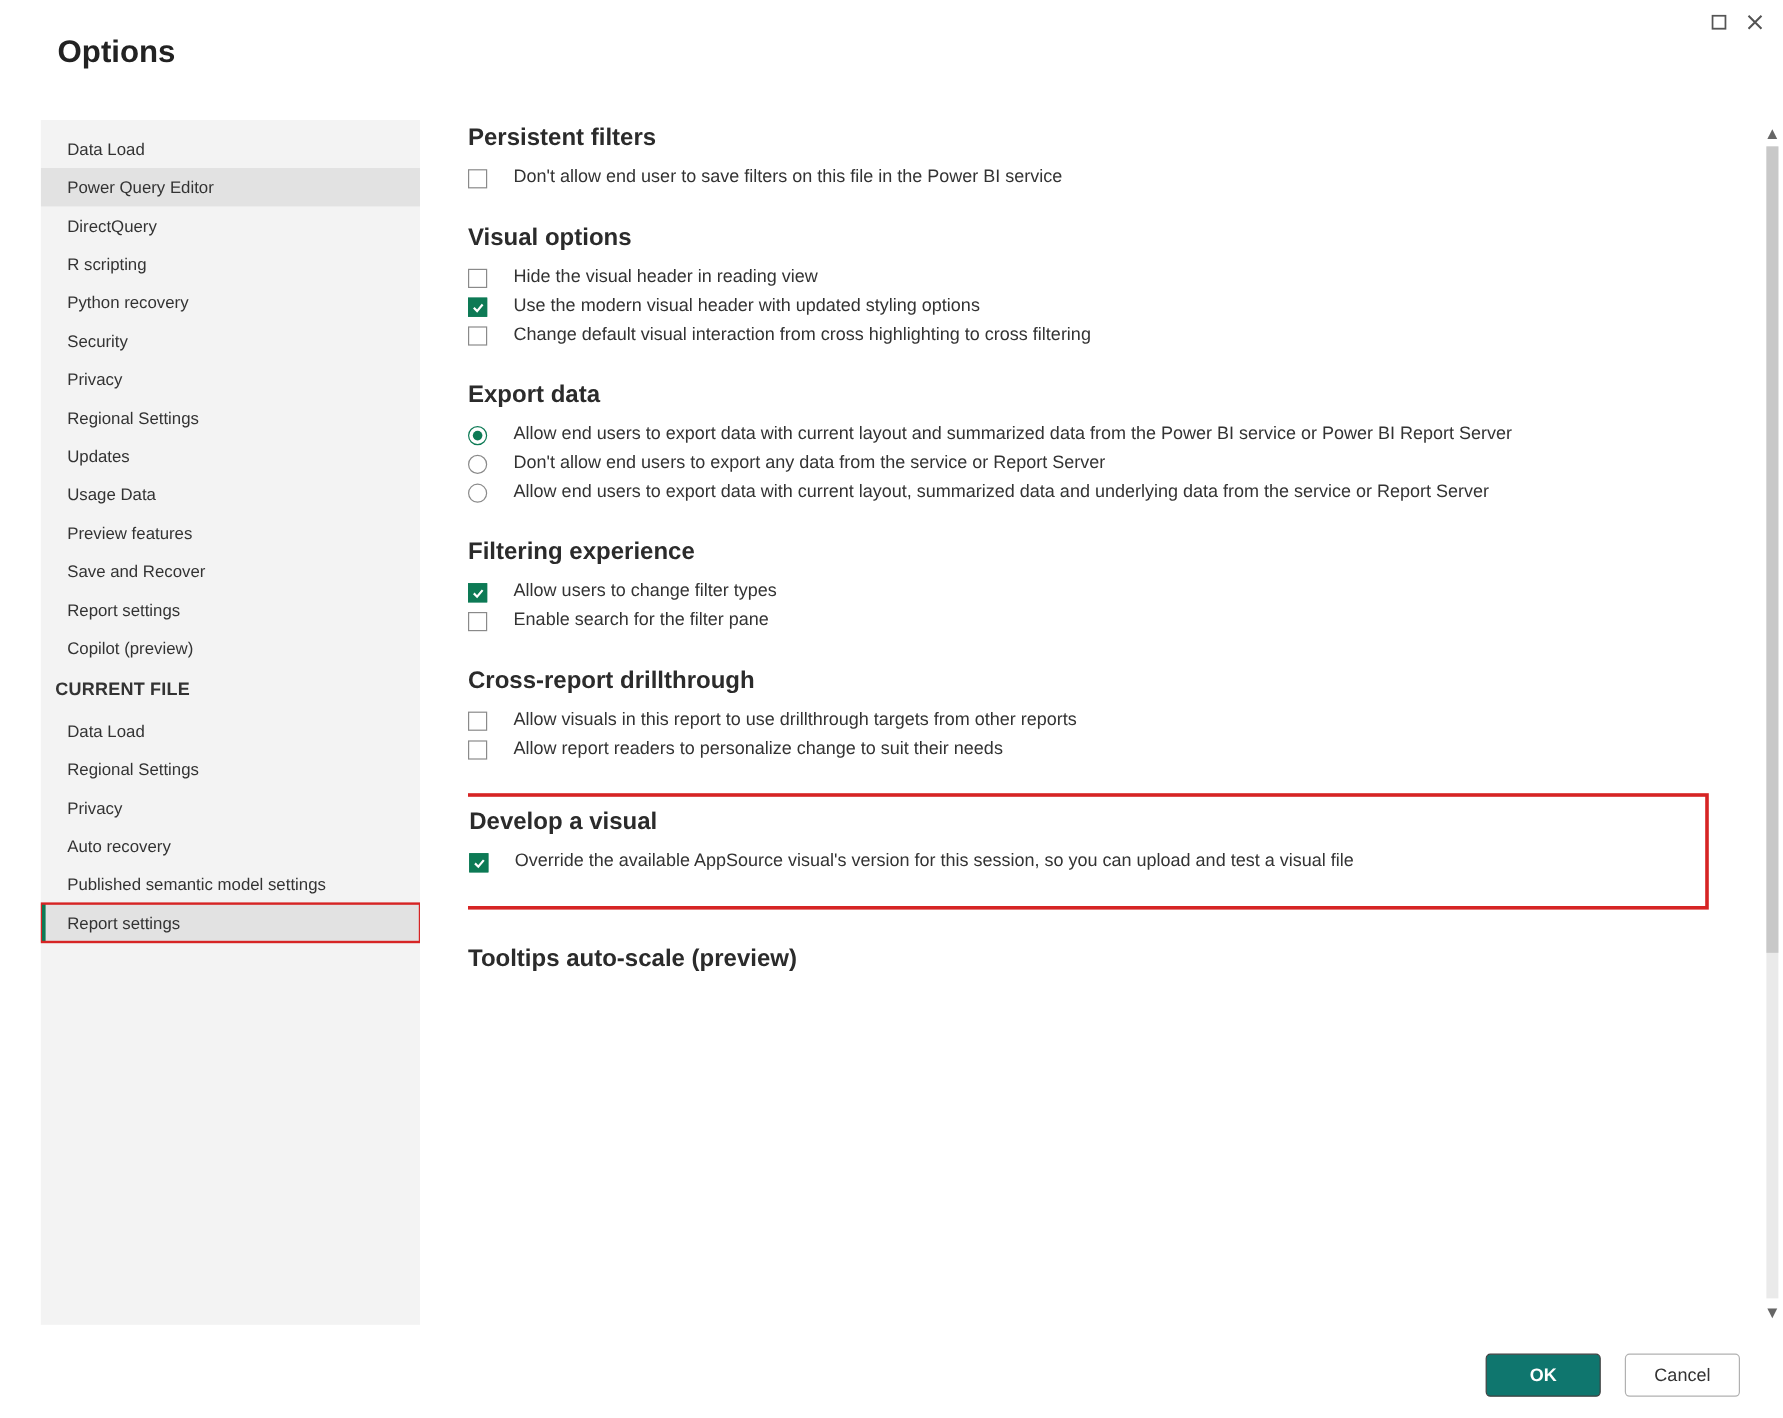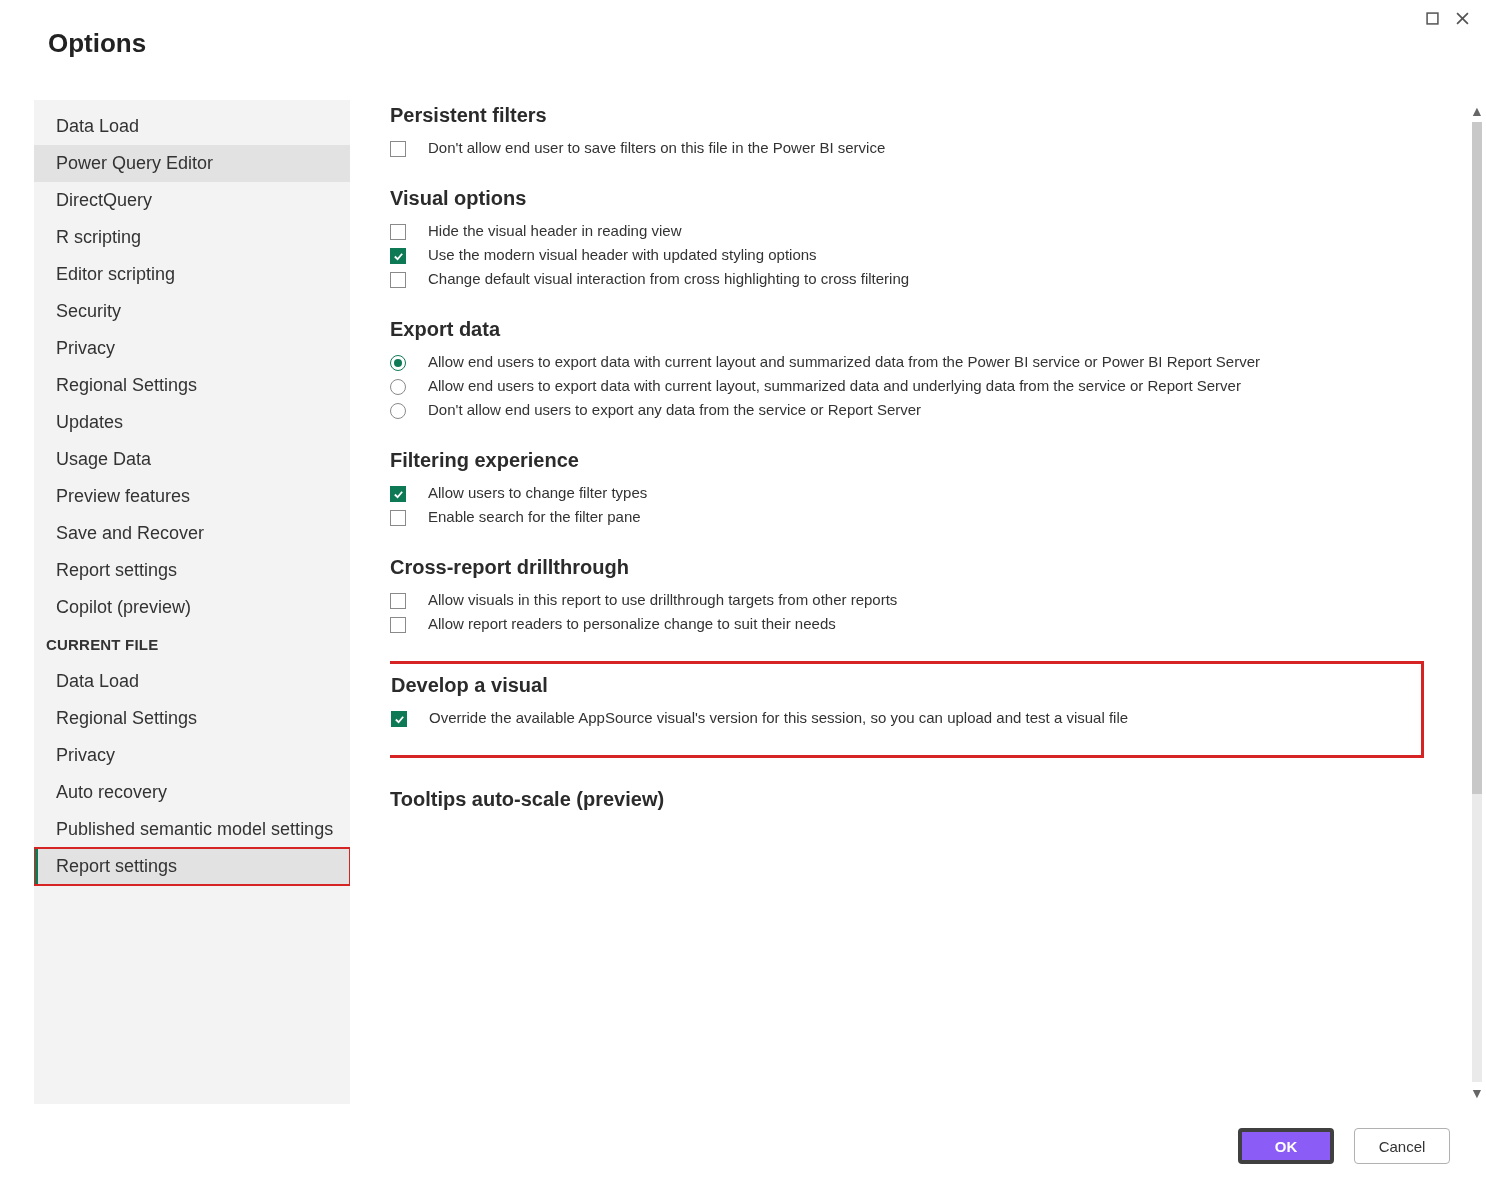"Data Load" .side-item { font-size: 18px -> 14px }
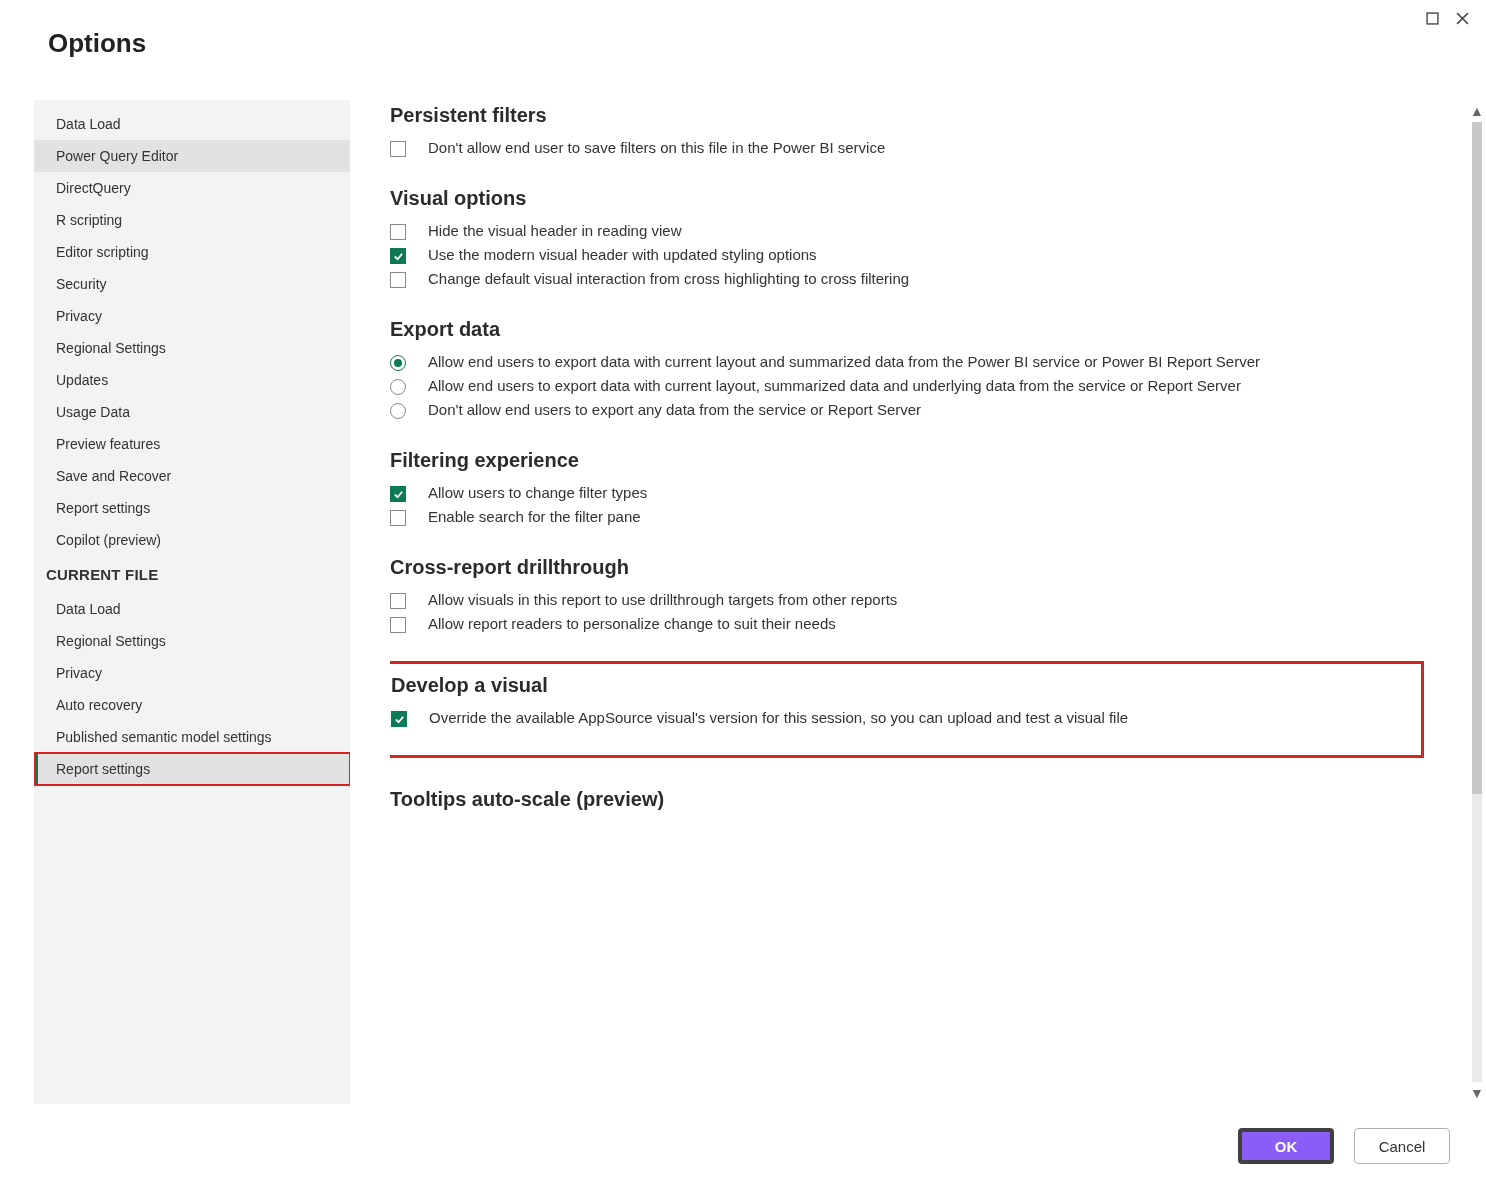"Editor scripting" div.side-item { text: Editor scripting -> Python recovery }
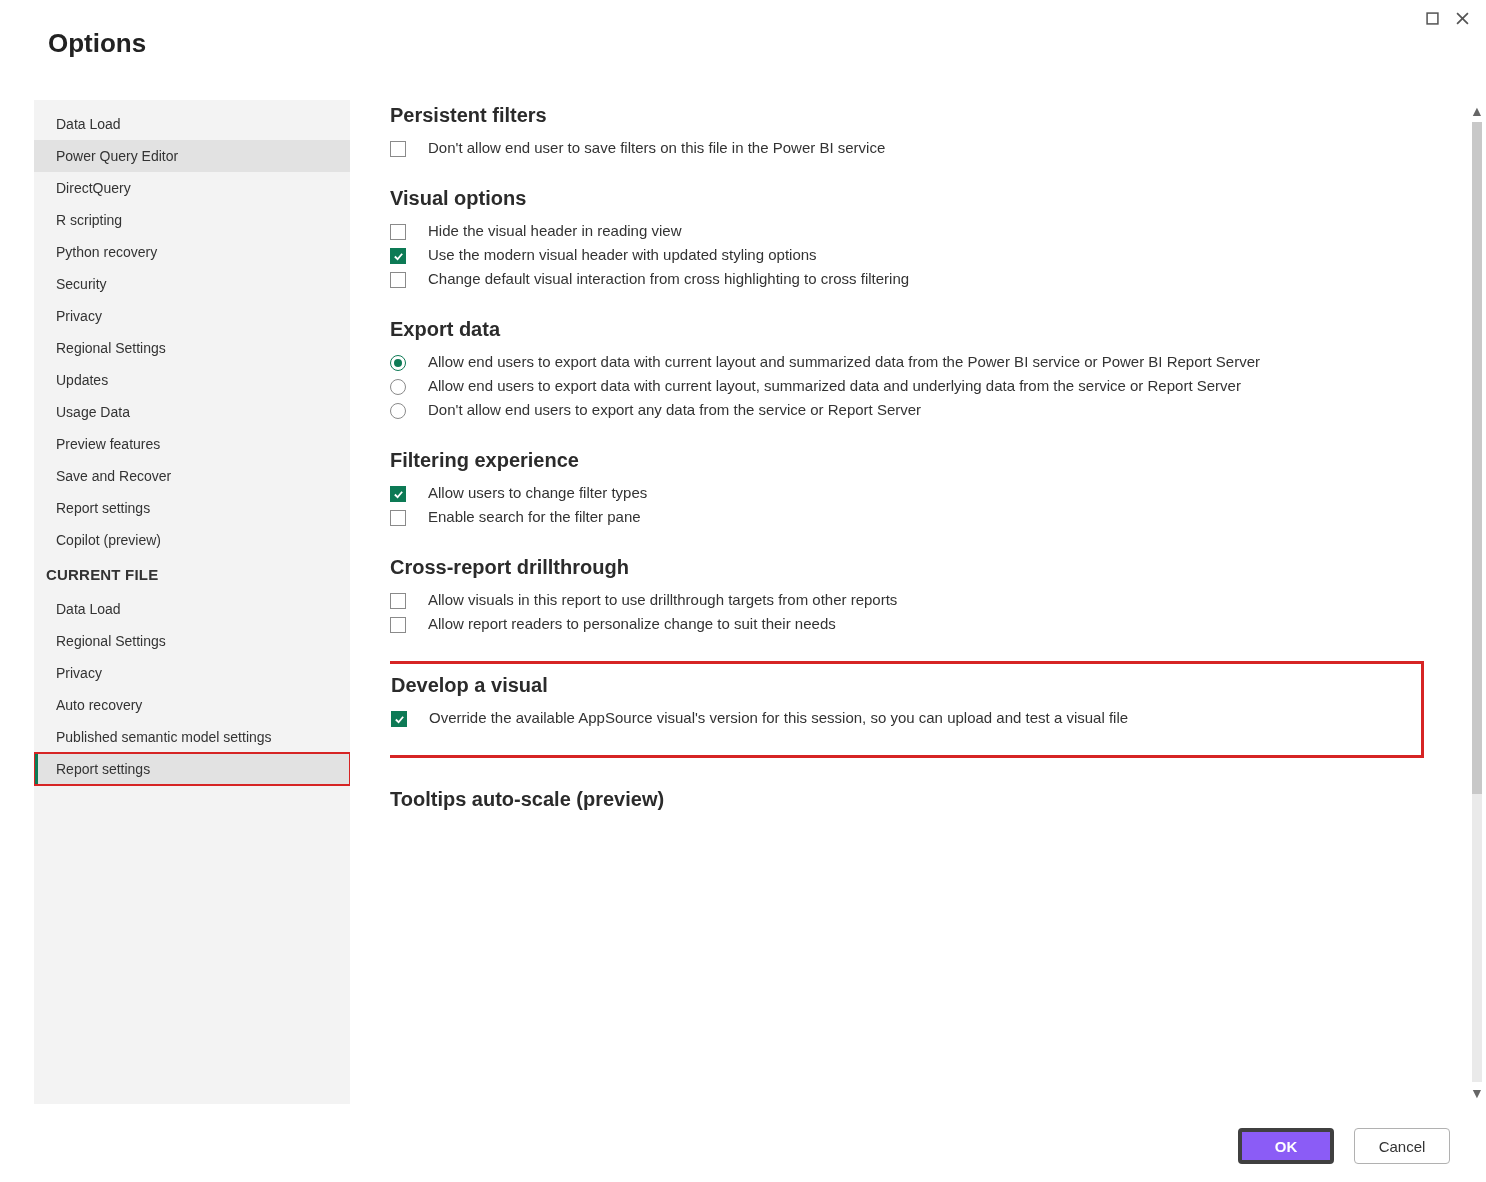"Allow end users to export data with current layout," div.opt-row { order: before "Don't allow end users to" -> after "Don't allow end users to" }
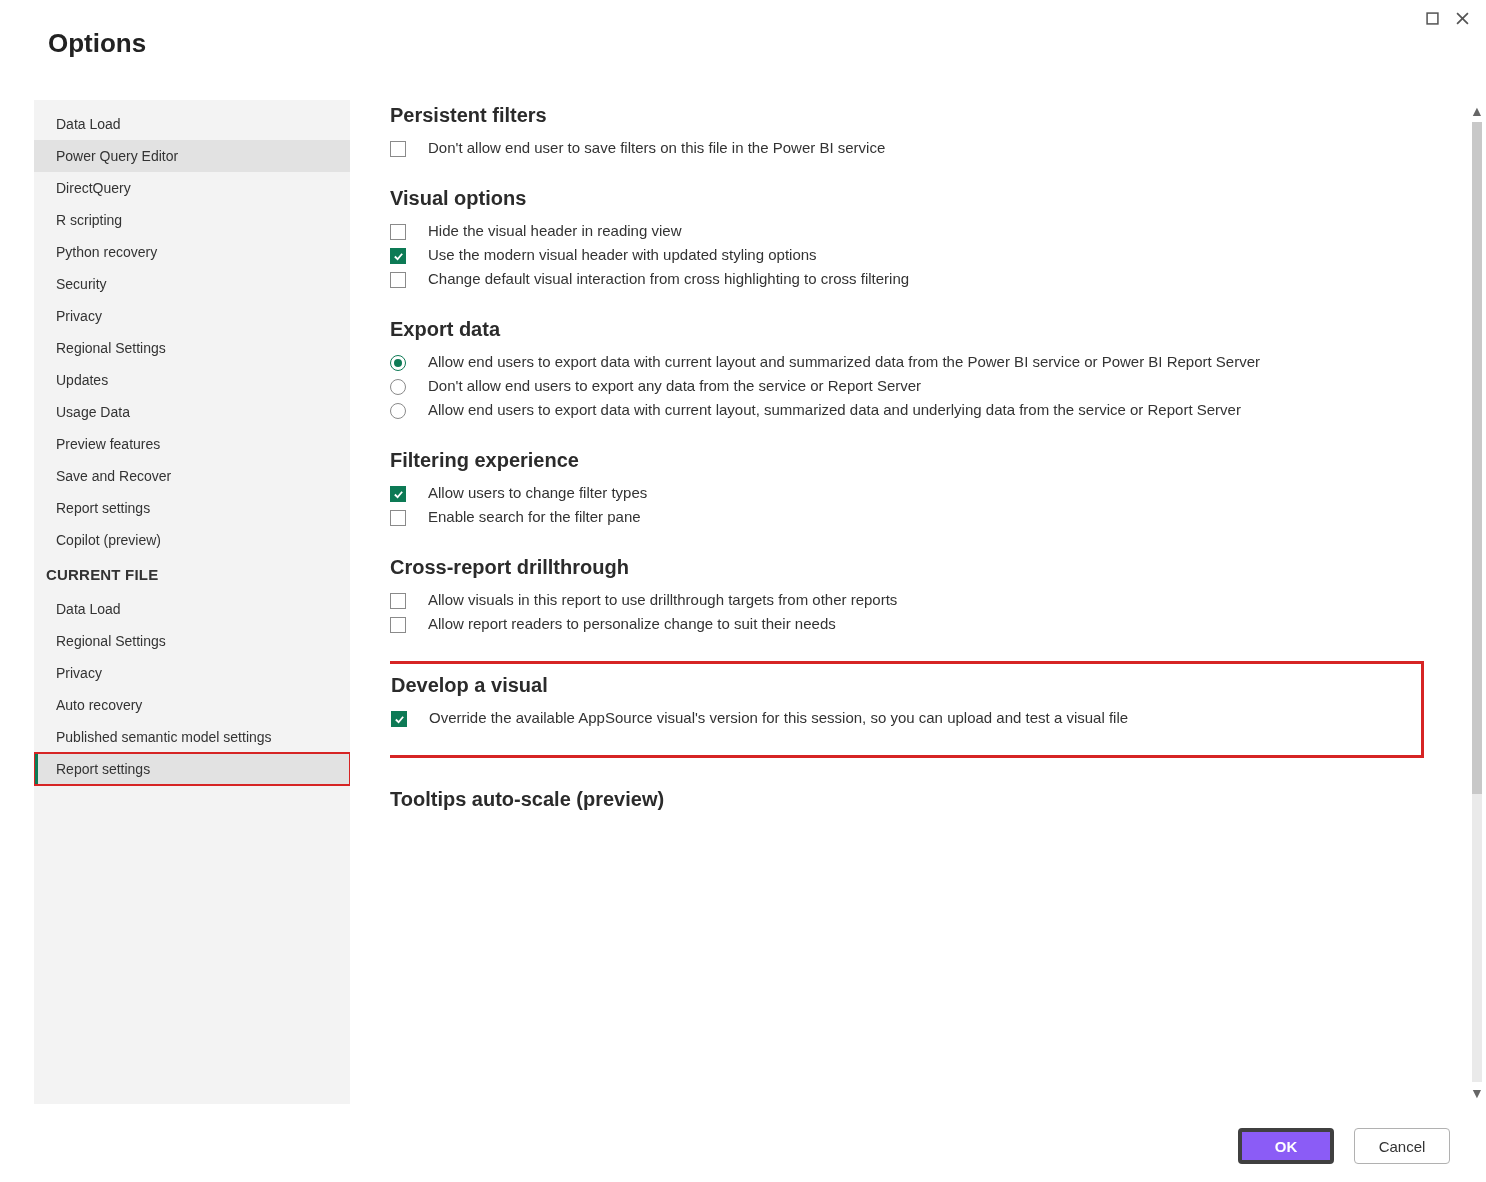"OK" .btn-primary { background: #8b5cf6 -> #0f766e; border: 4px solid #404040 -> 1px solid #404040 }
